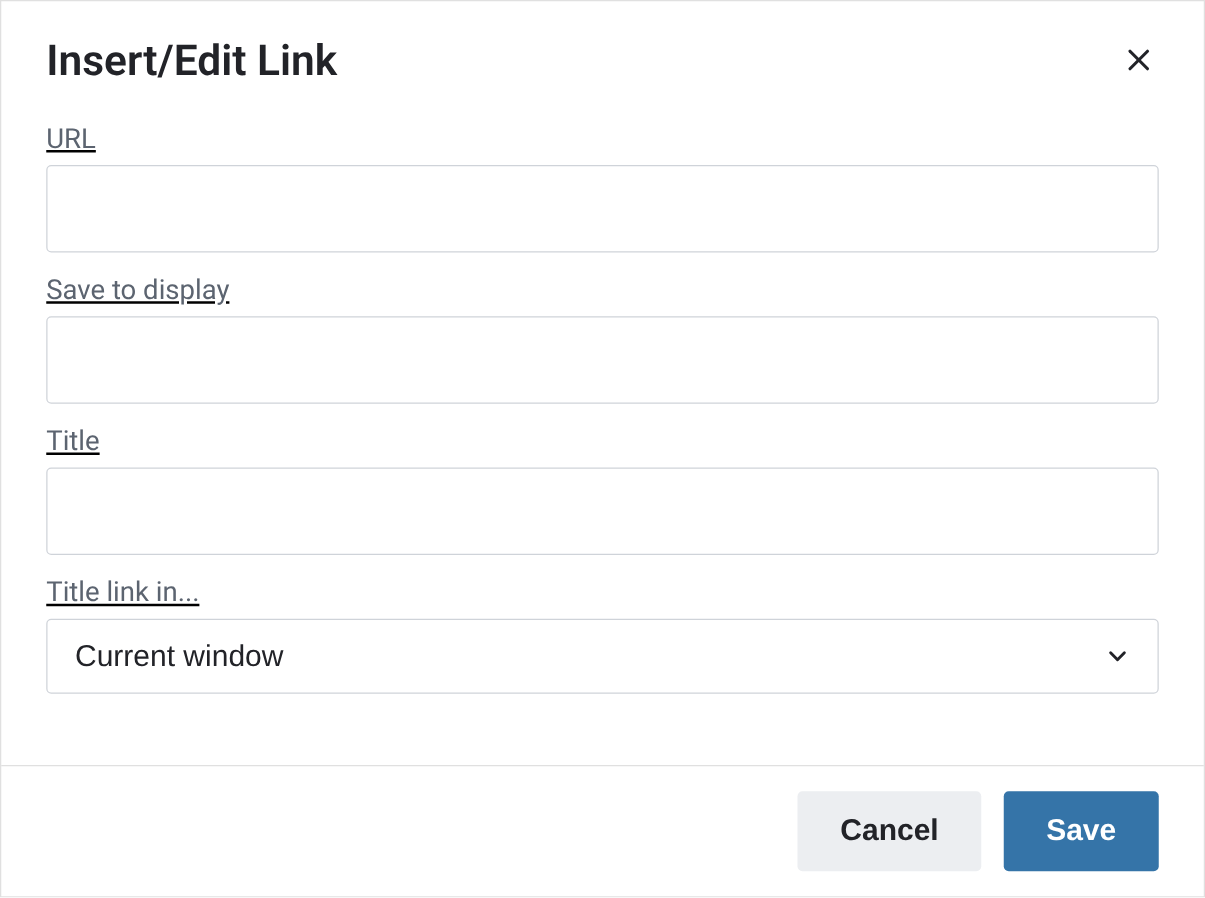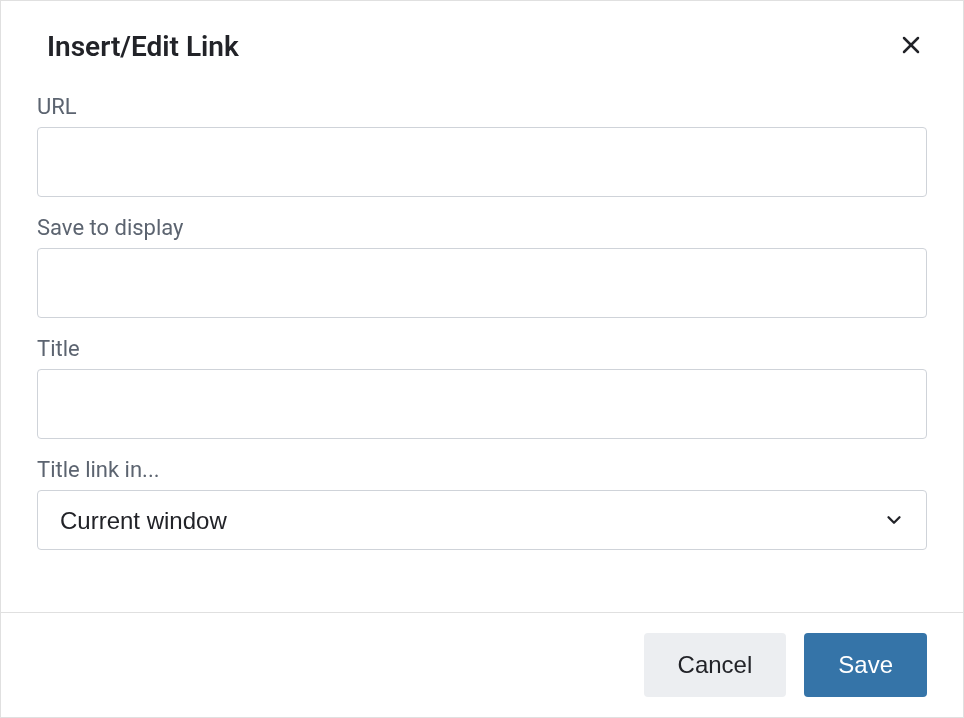"Insert/Edit Link" .dialog-title { font-size: 28px -> 34px; margin-left: 10px -> none }
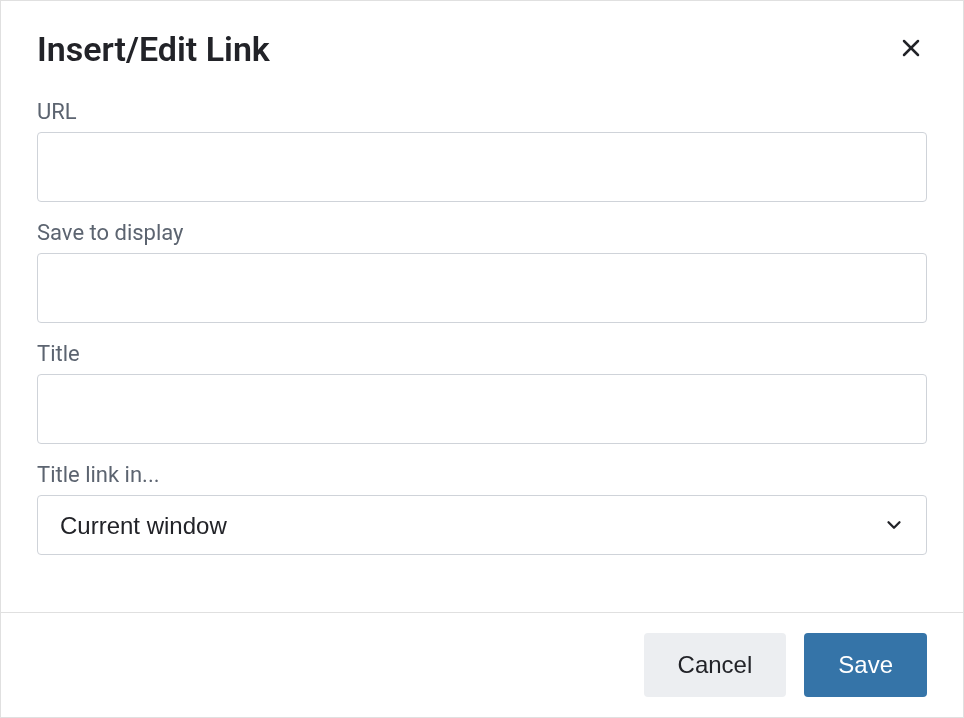"URL" .form-group { text-decoration: none -> underline }
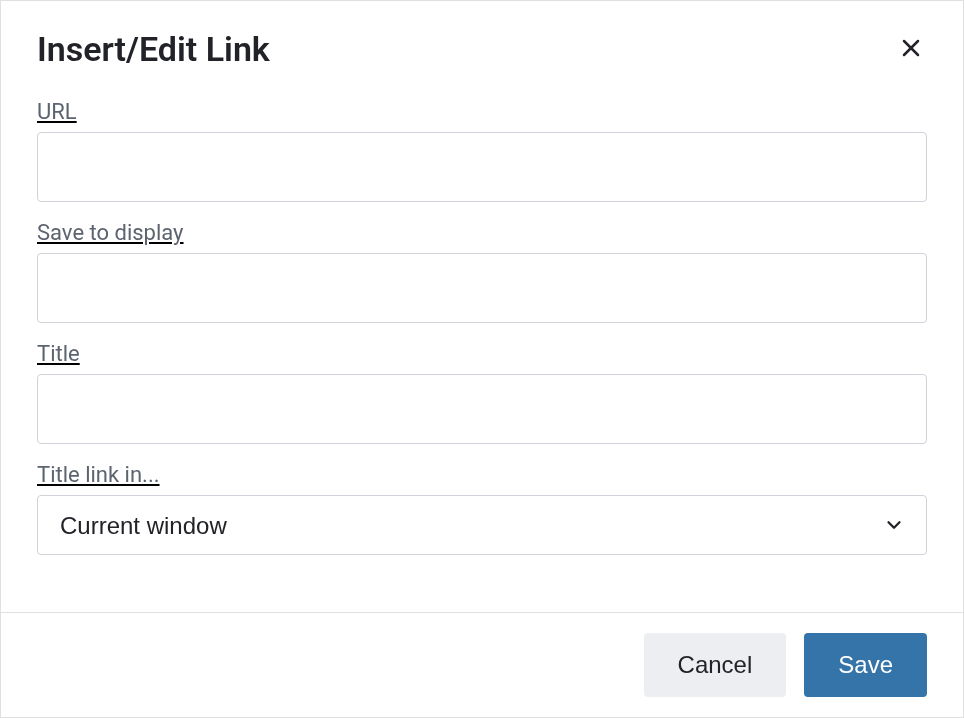"Cancel" .btn { font-weight: 400 -> 700 }
